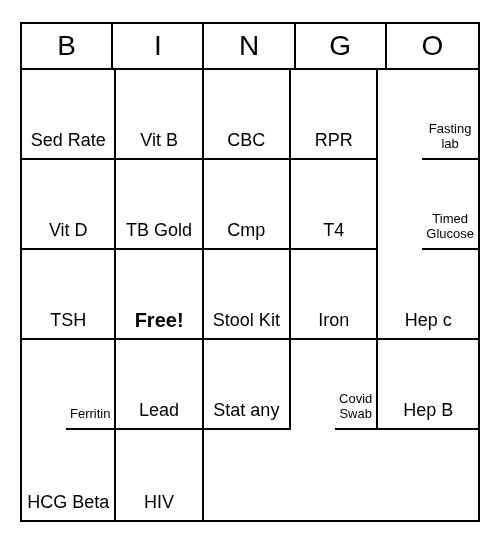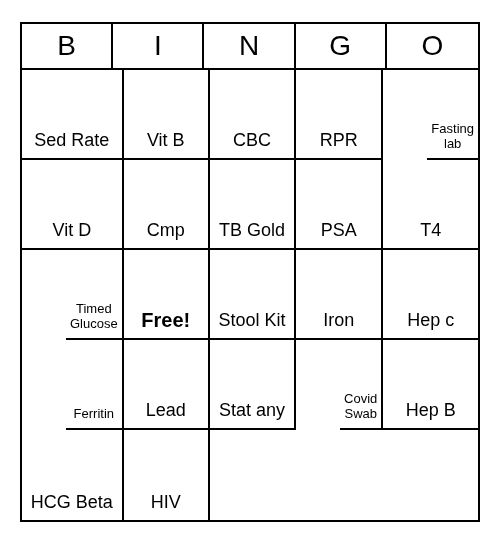"Cmp" div.bingo-cell { order: before "TB Gold" -> after "TB Gold" }
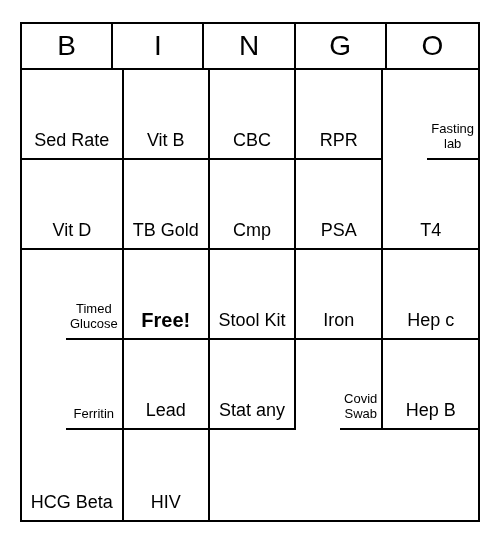"PSA" div.bingo-cell { html: <div> <span>PSA</span> </div> -> none }
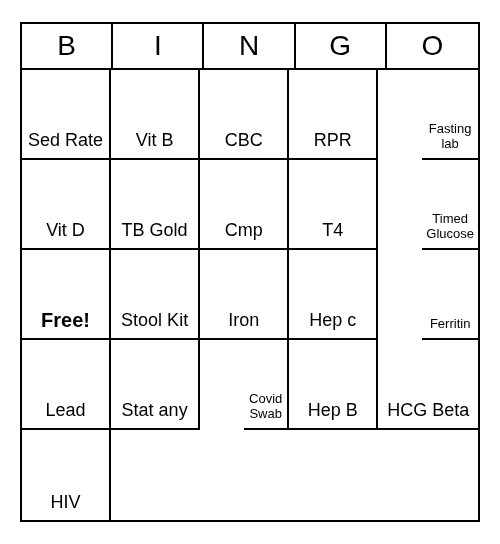"TSH" div.bingo-cell { html: none -> <div> <span>TSH</span> </div> }
